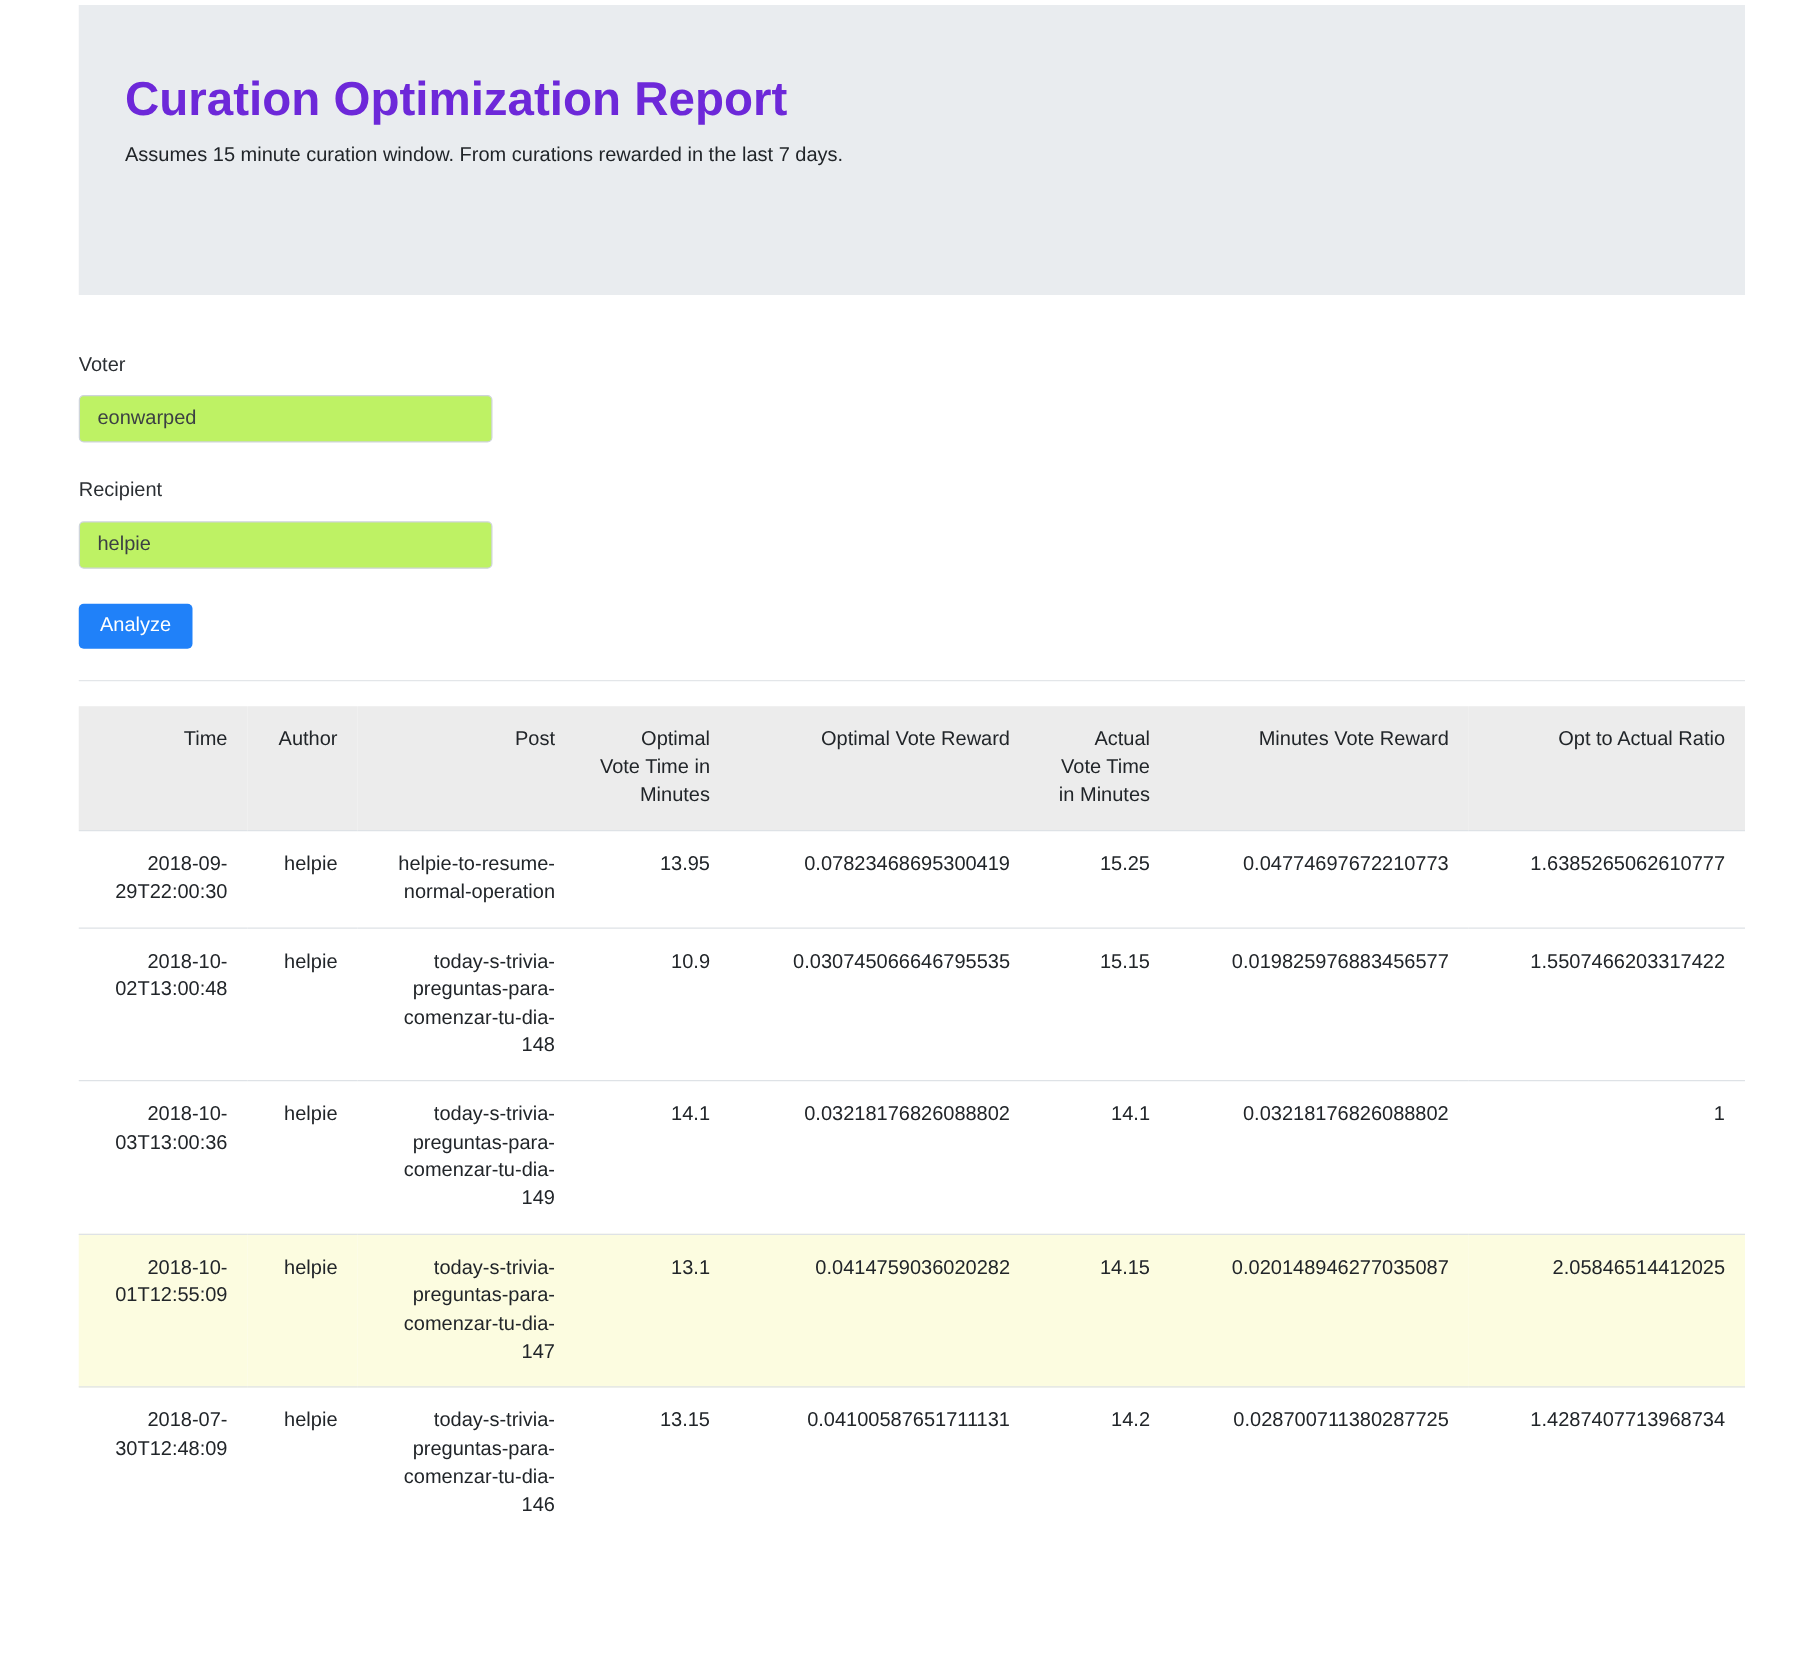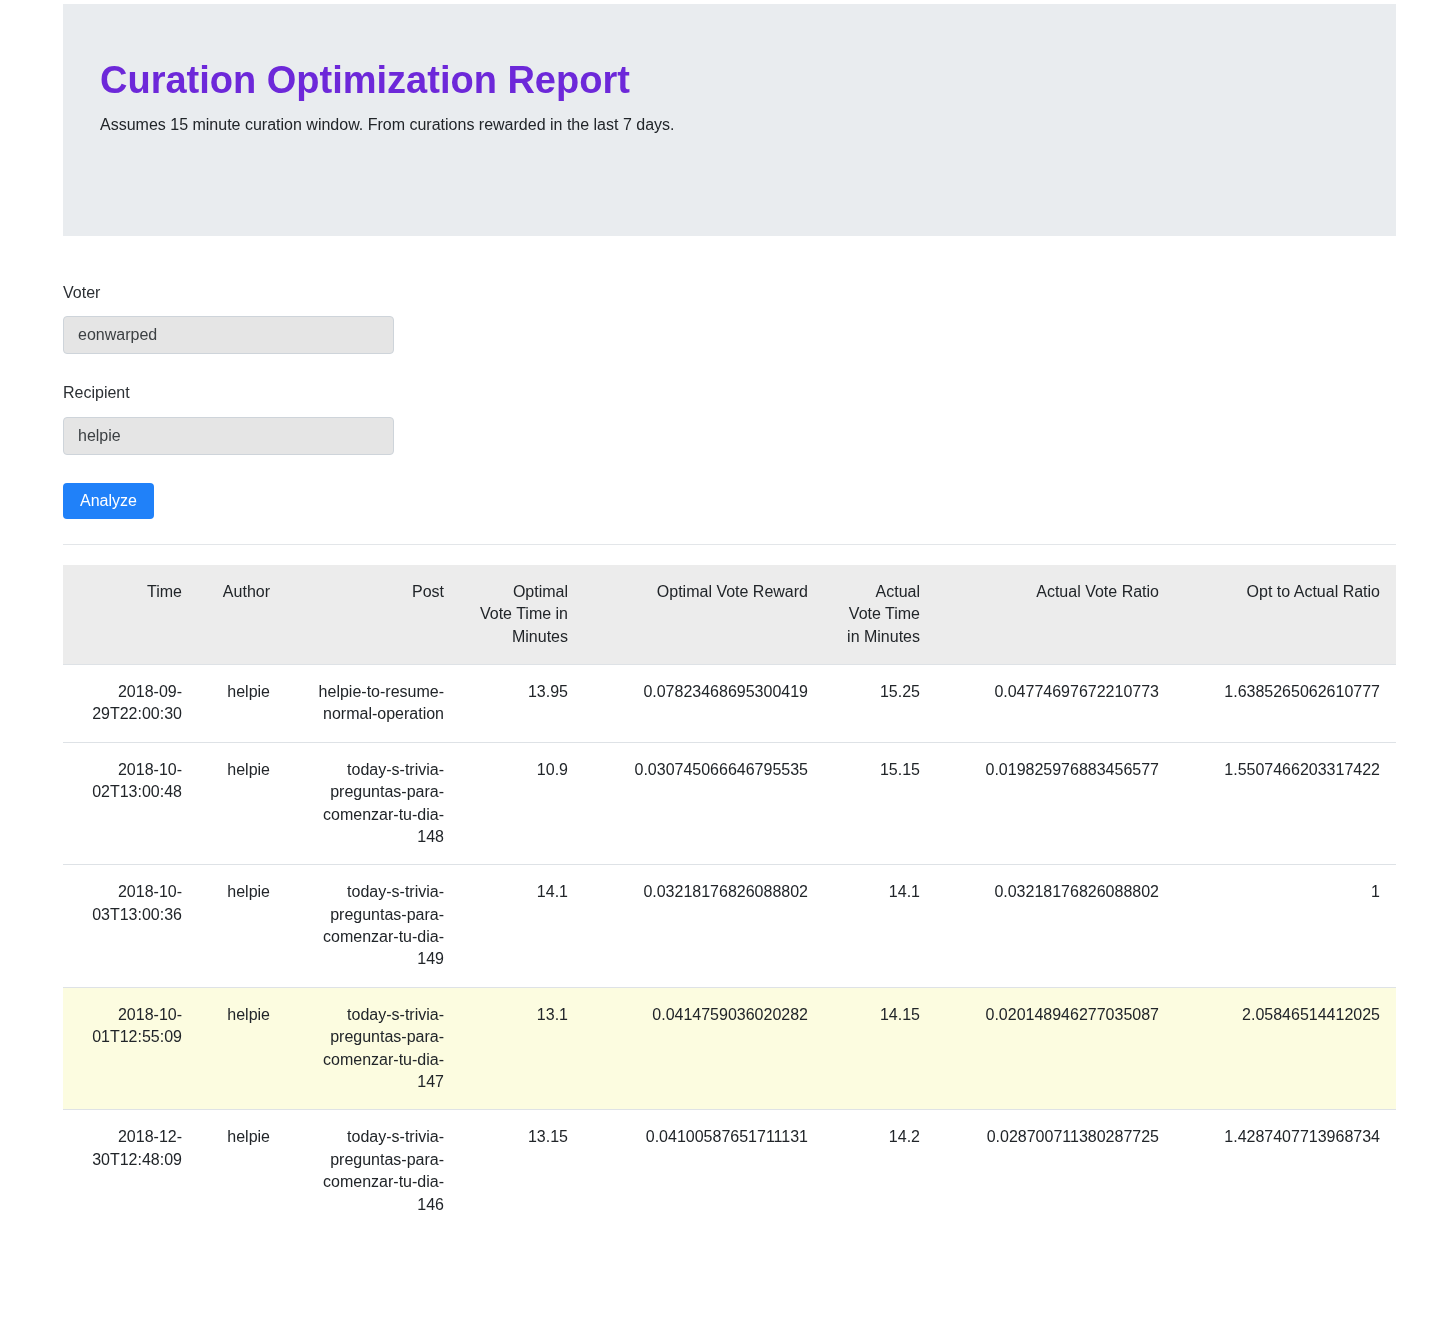"eonwarped" .text-input { background: #e5e5e5 -> #bef264 }
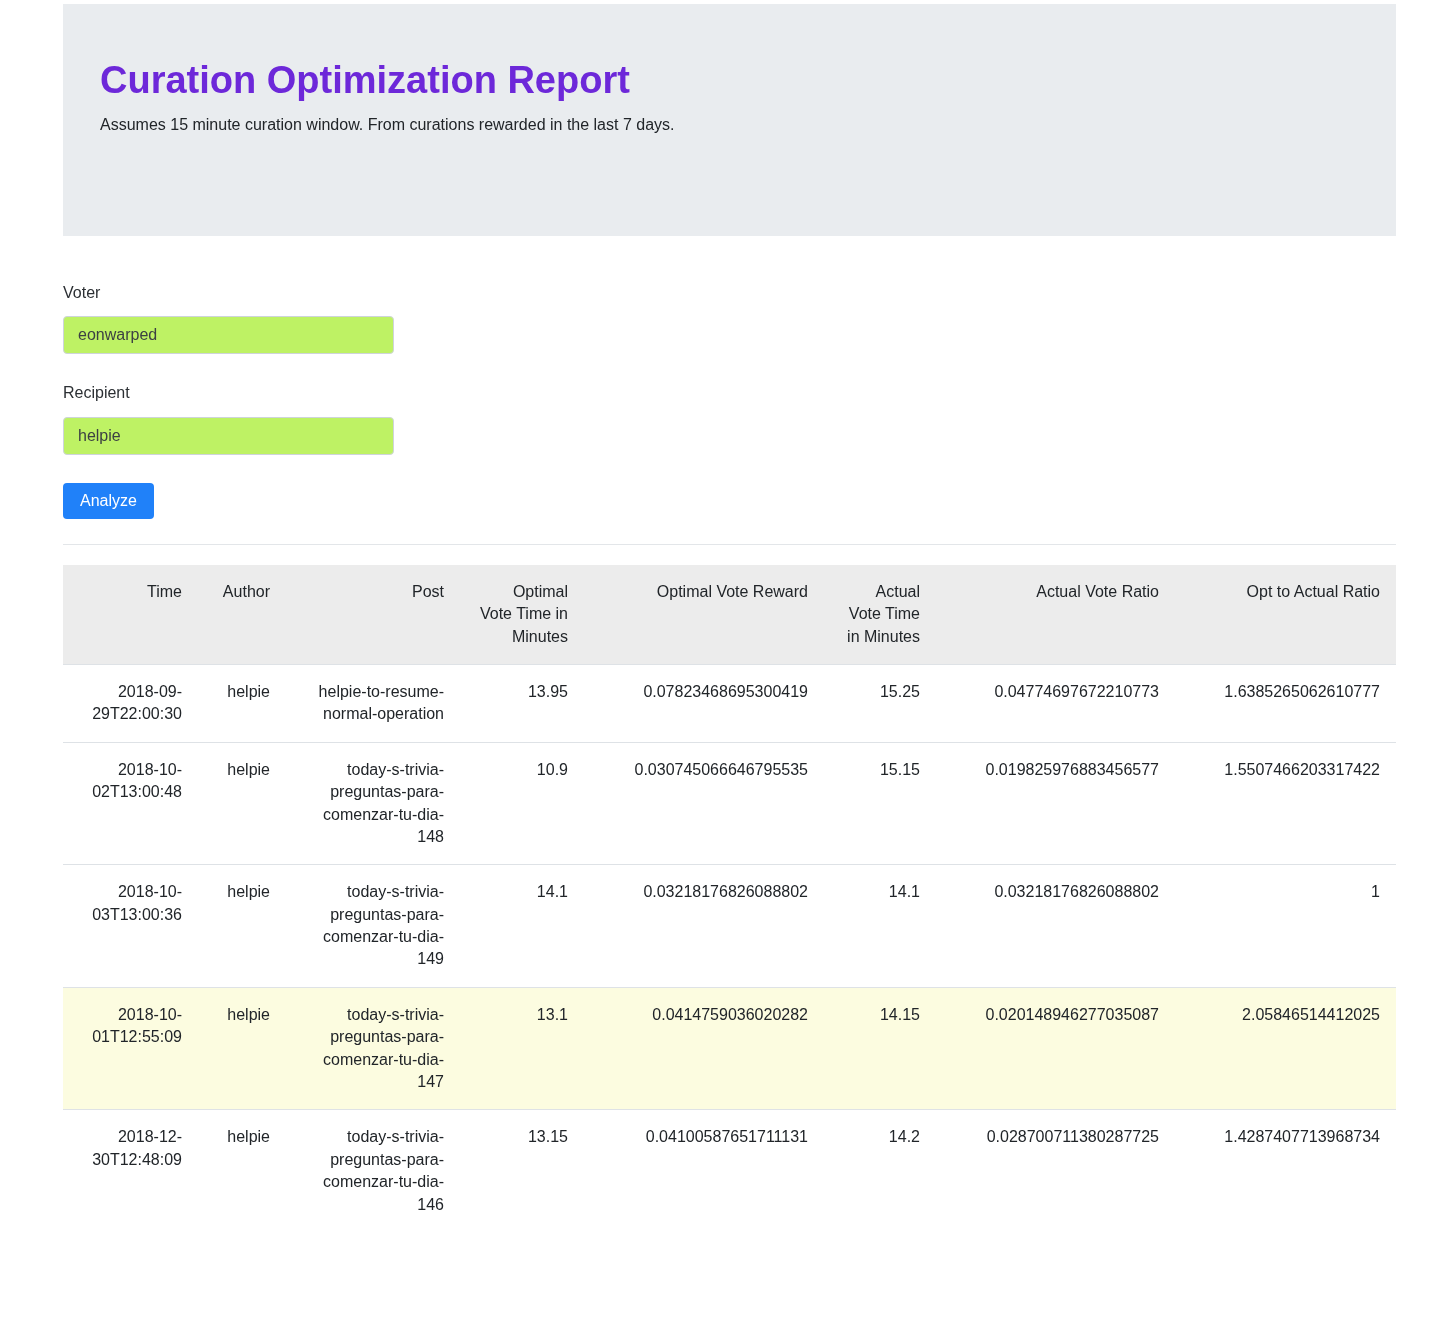"Actual Vote Ratio" th { text: Actual Vote Ratio -> Minutes Vote Reward }
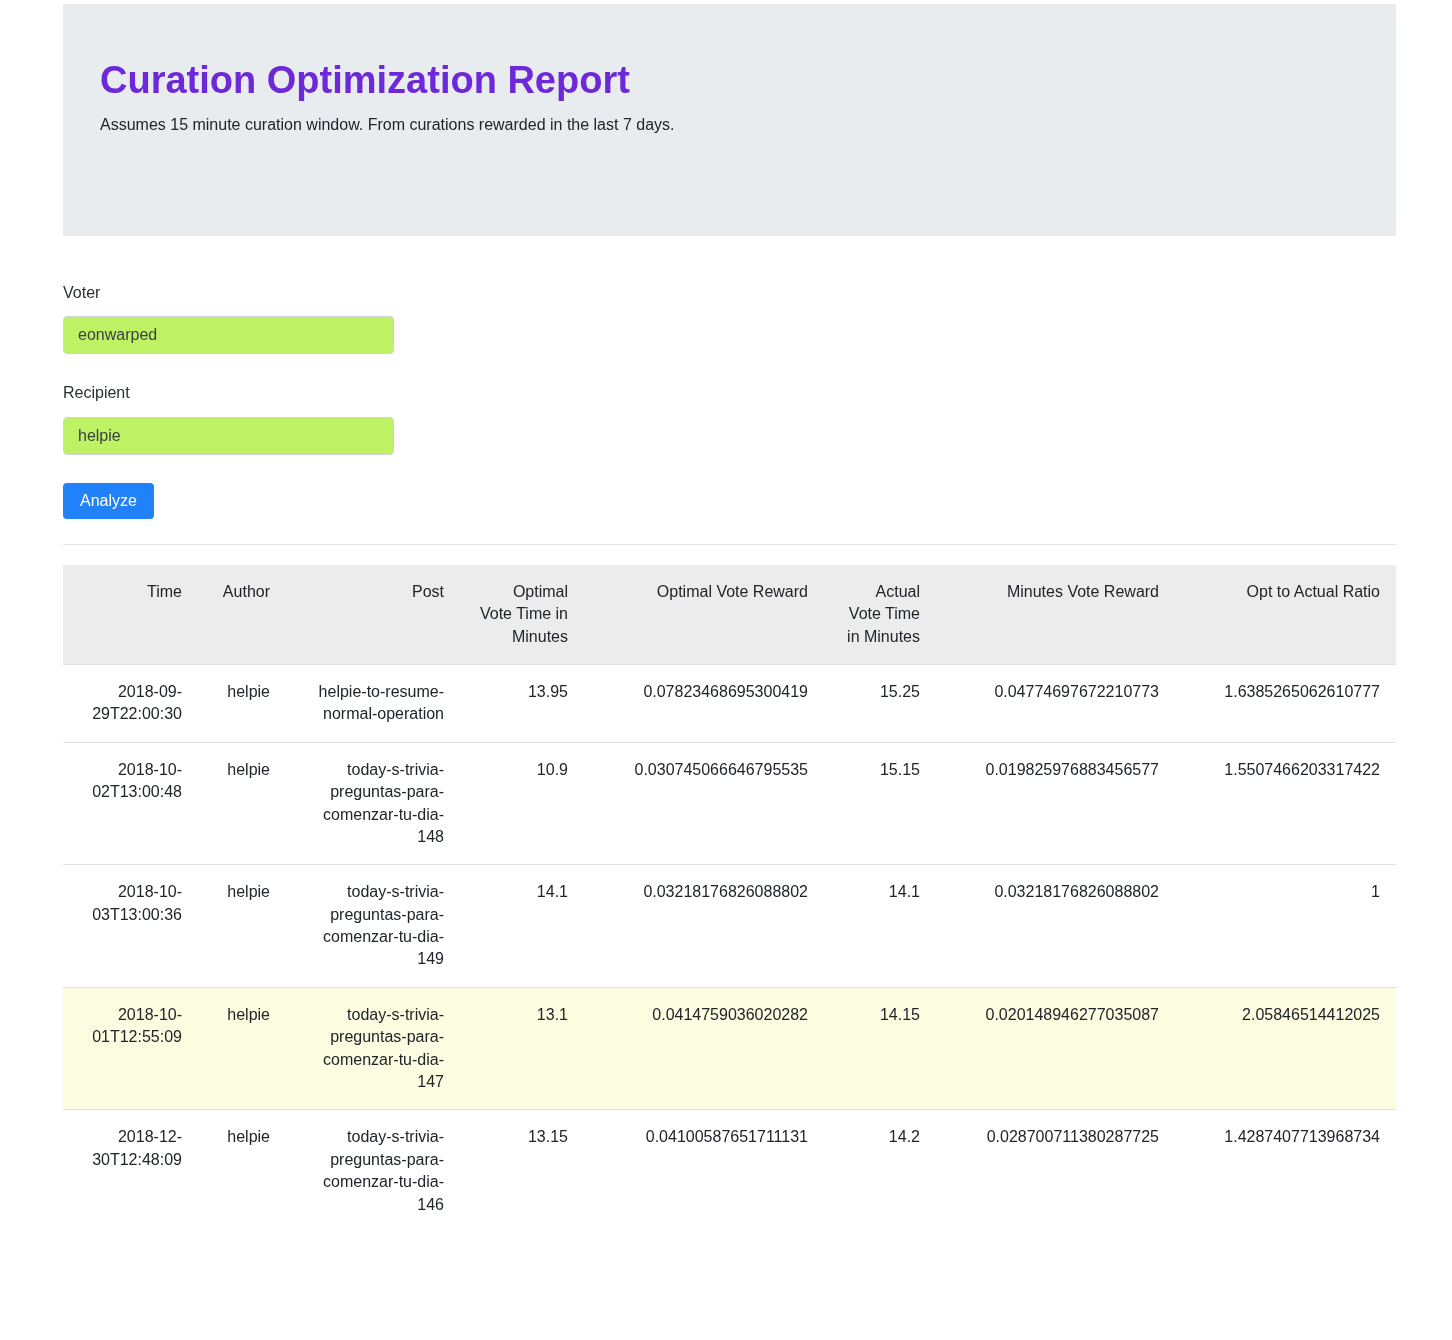"2018-12-30T12:48:09" td { text: 2018-12-30T12:48:09 -> 2018-07-30T12:48:09 }
